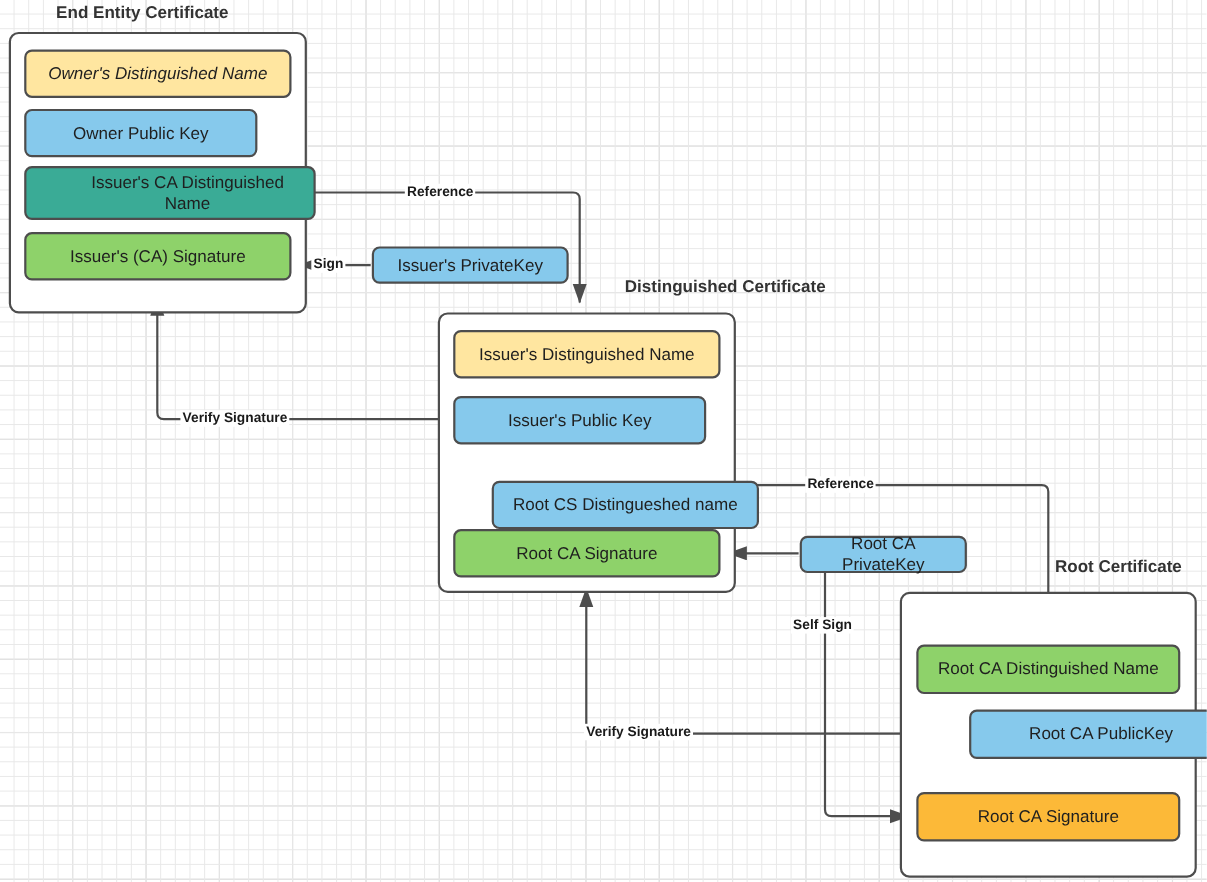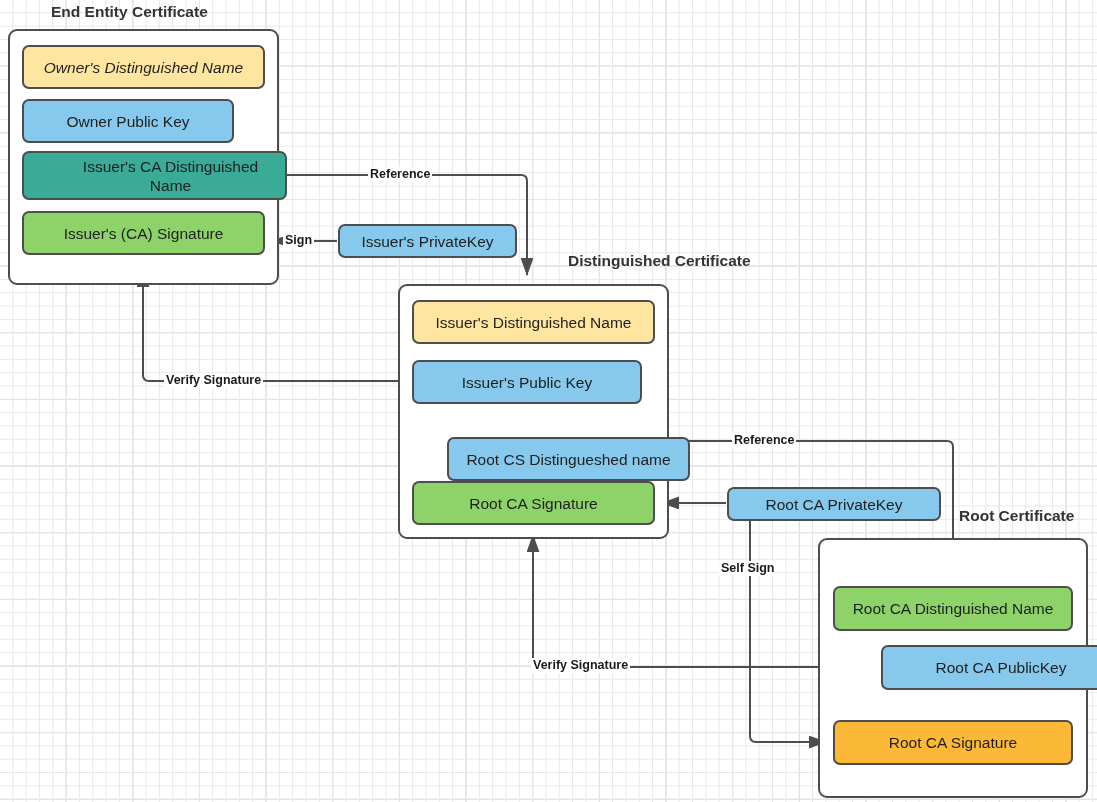"Root CA PrivateKey" div.field { width: 214px -> 152px }
